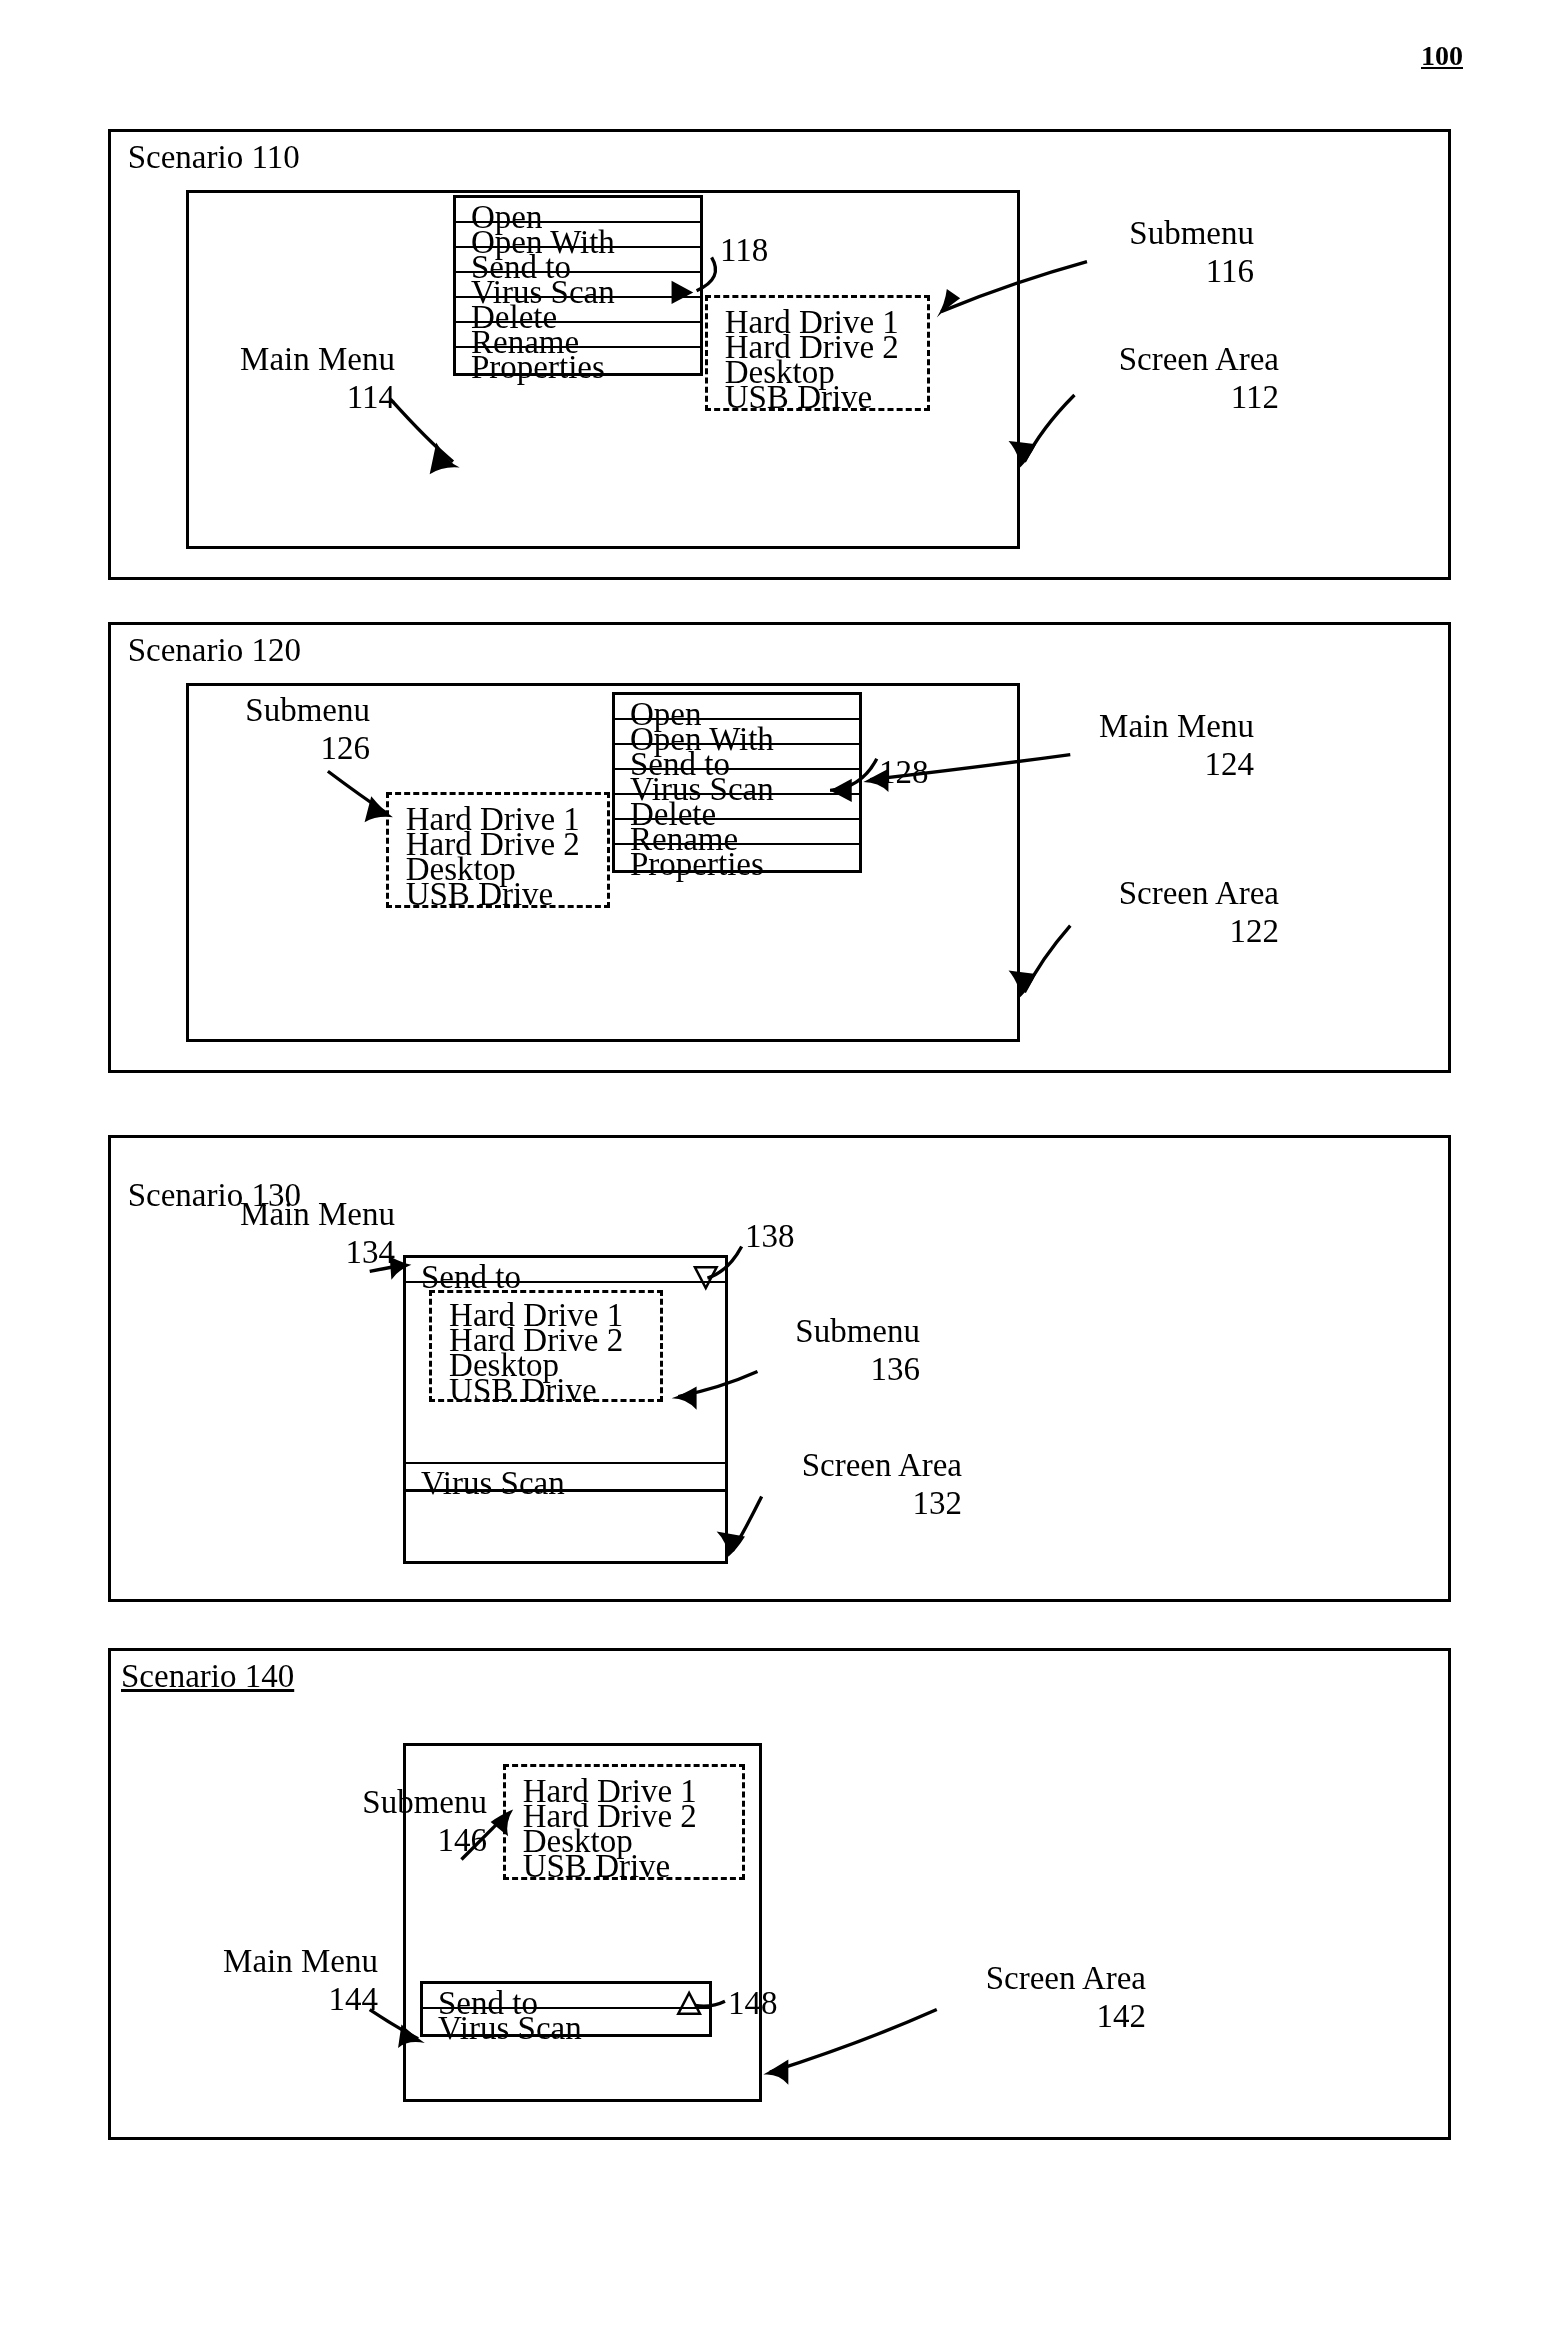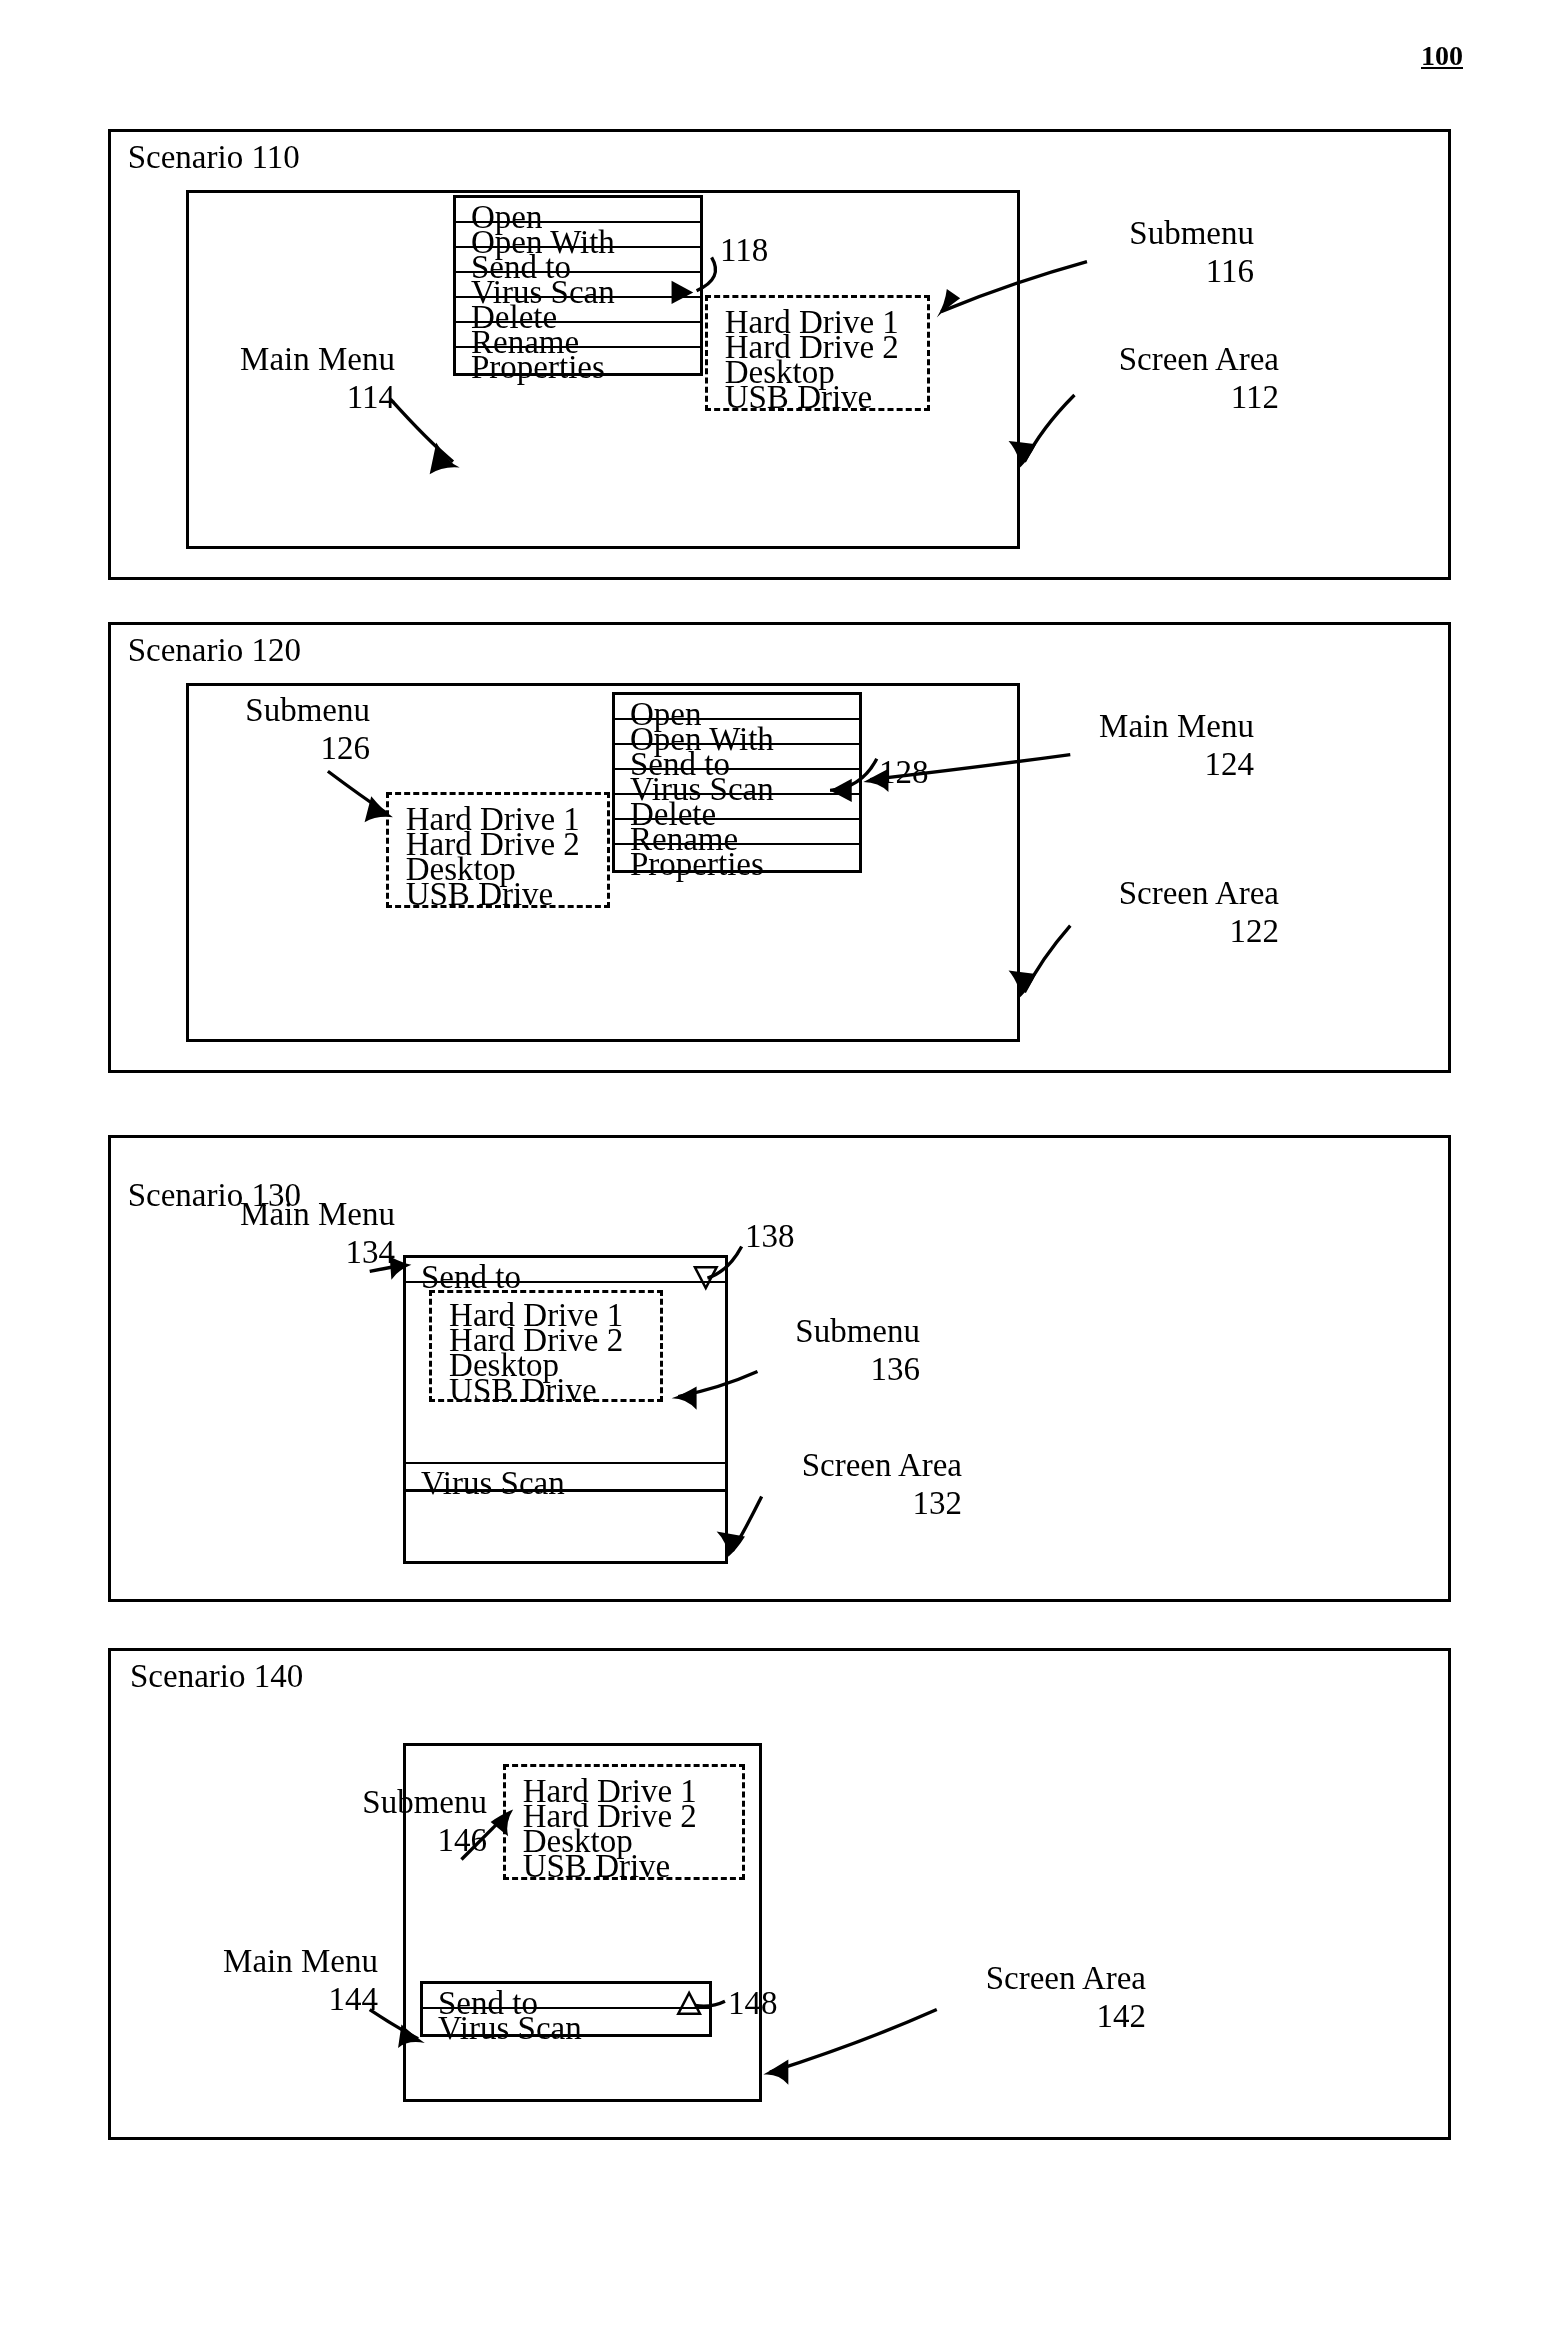"Scenario 140" div.scenario-title { left: 19px -> 10px; text-decoration: none -> underline }
